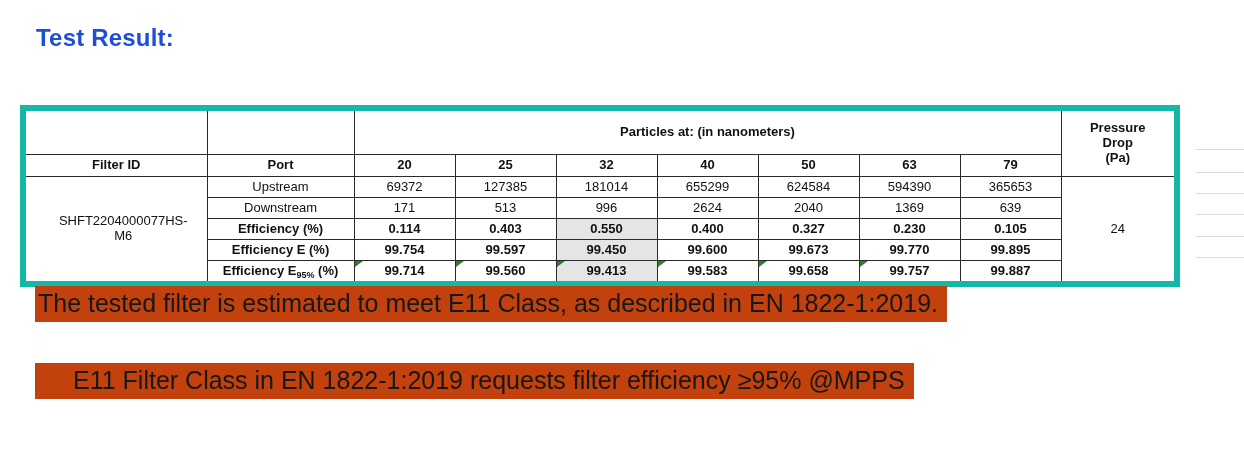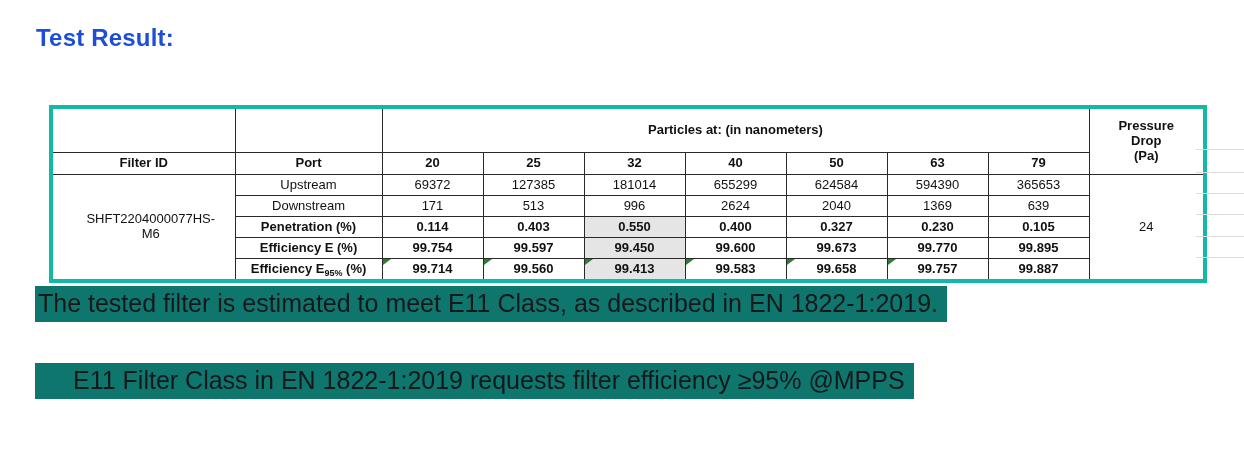"Particles at: (in nanometers)" table.result { border: 4px solid #14b8a6 -> 6px solid #14b8a6; left: 49px -> 20px }
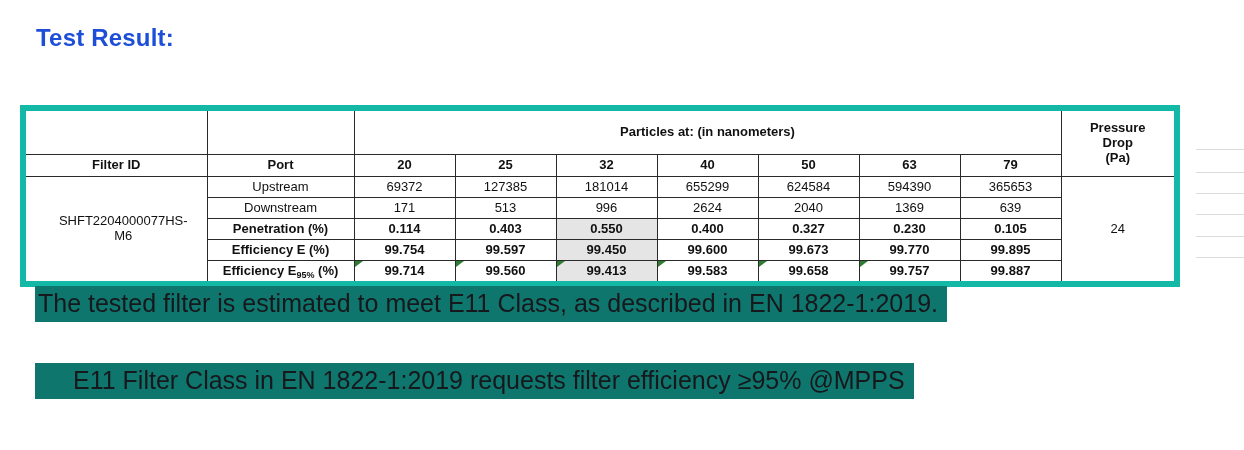"Penetration (%)" td.port-cell { text: Penetration -> Efficiency }
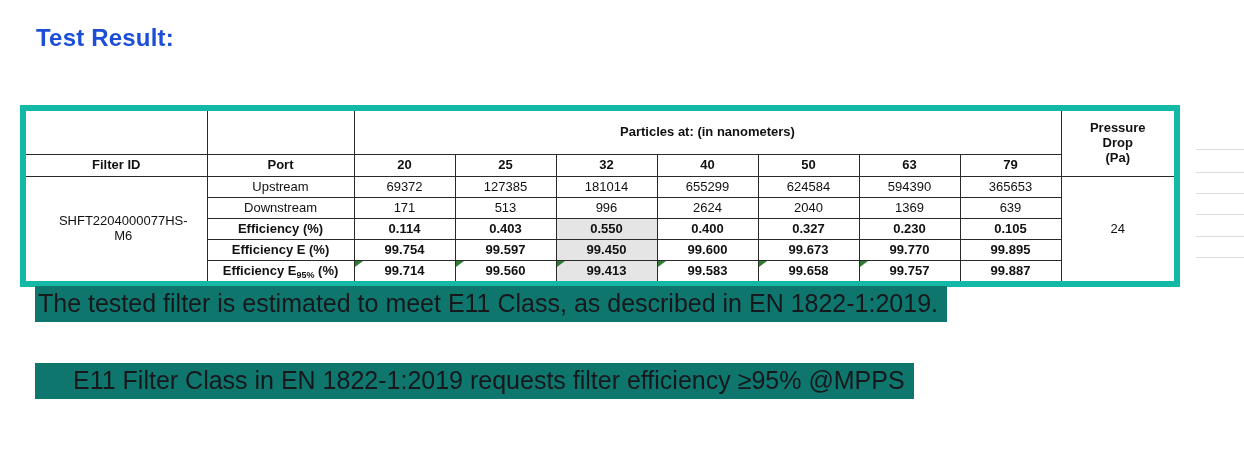"The tested filter is estimated" .note { background: #0f766e -> #c2410c }
